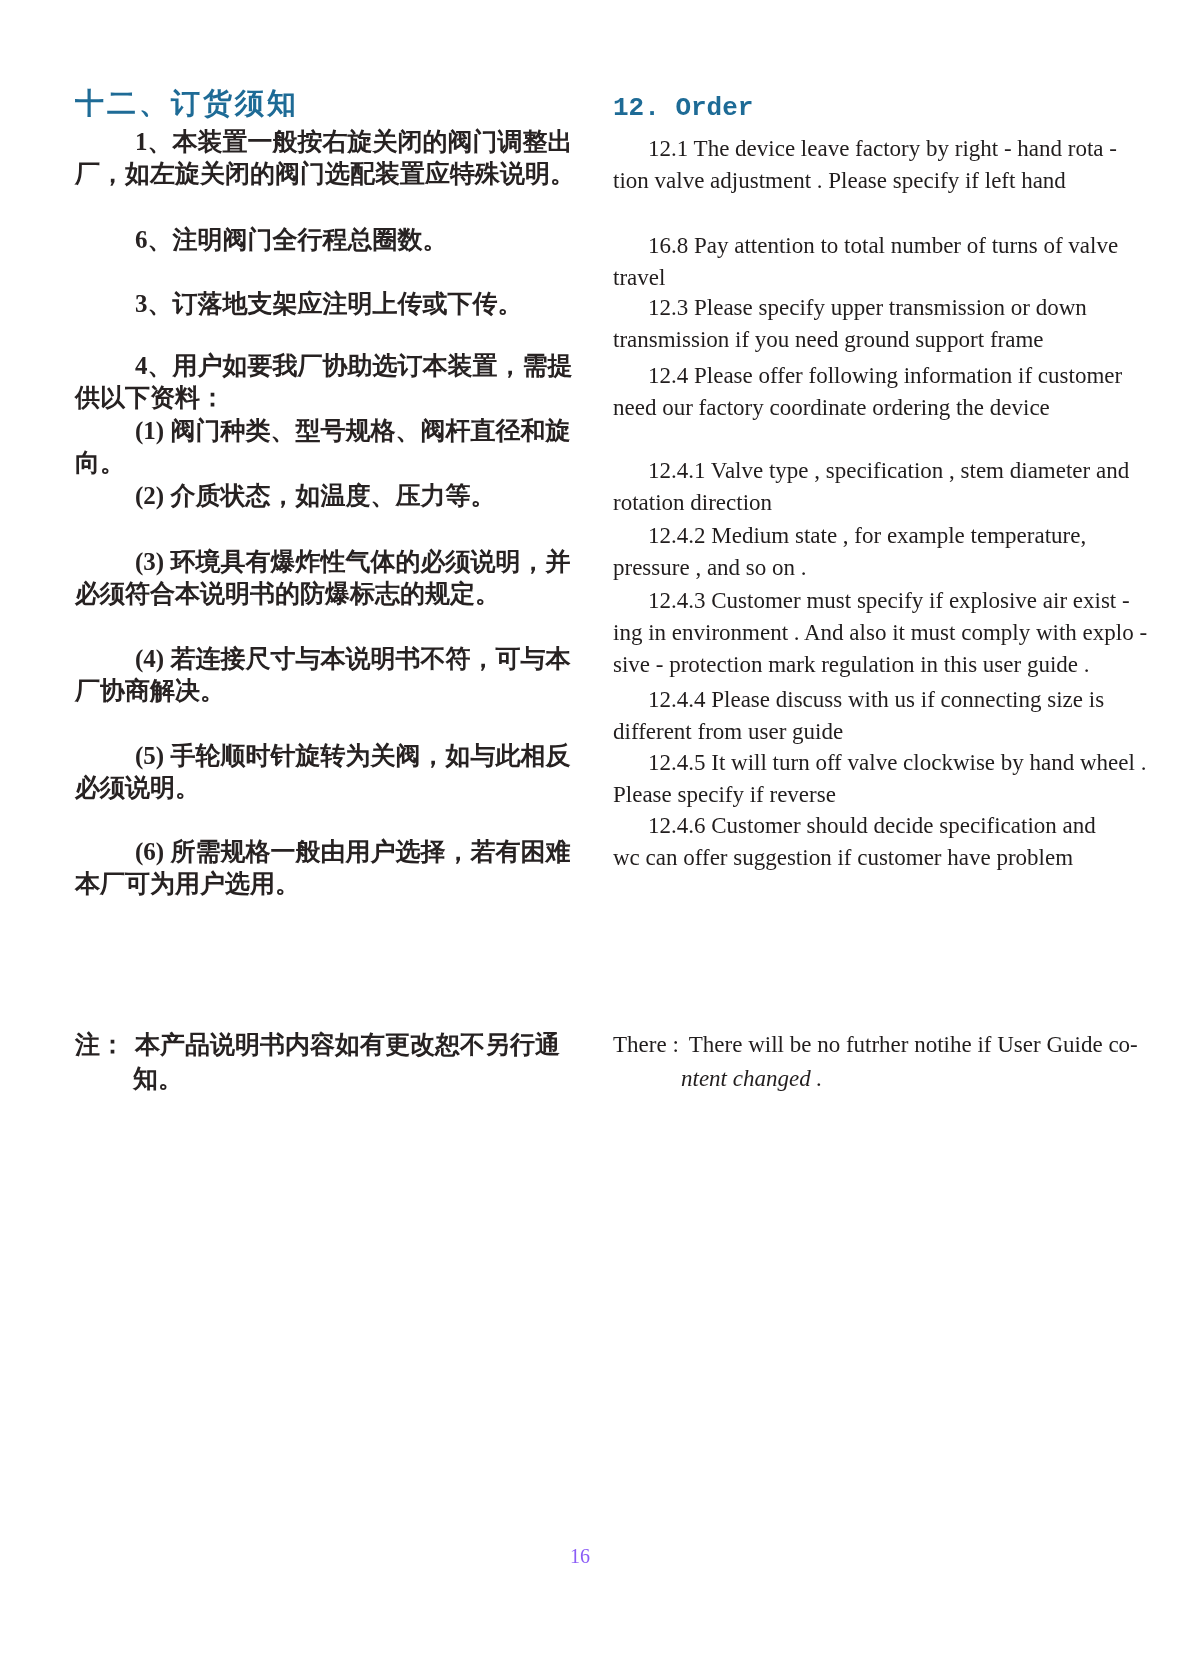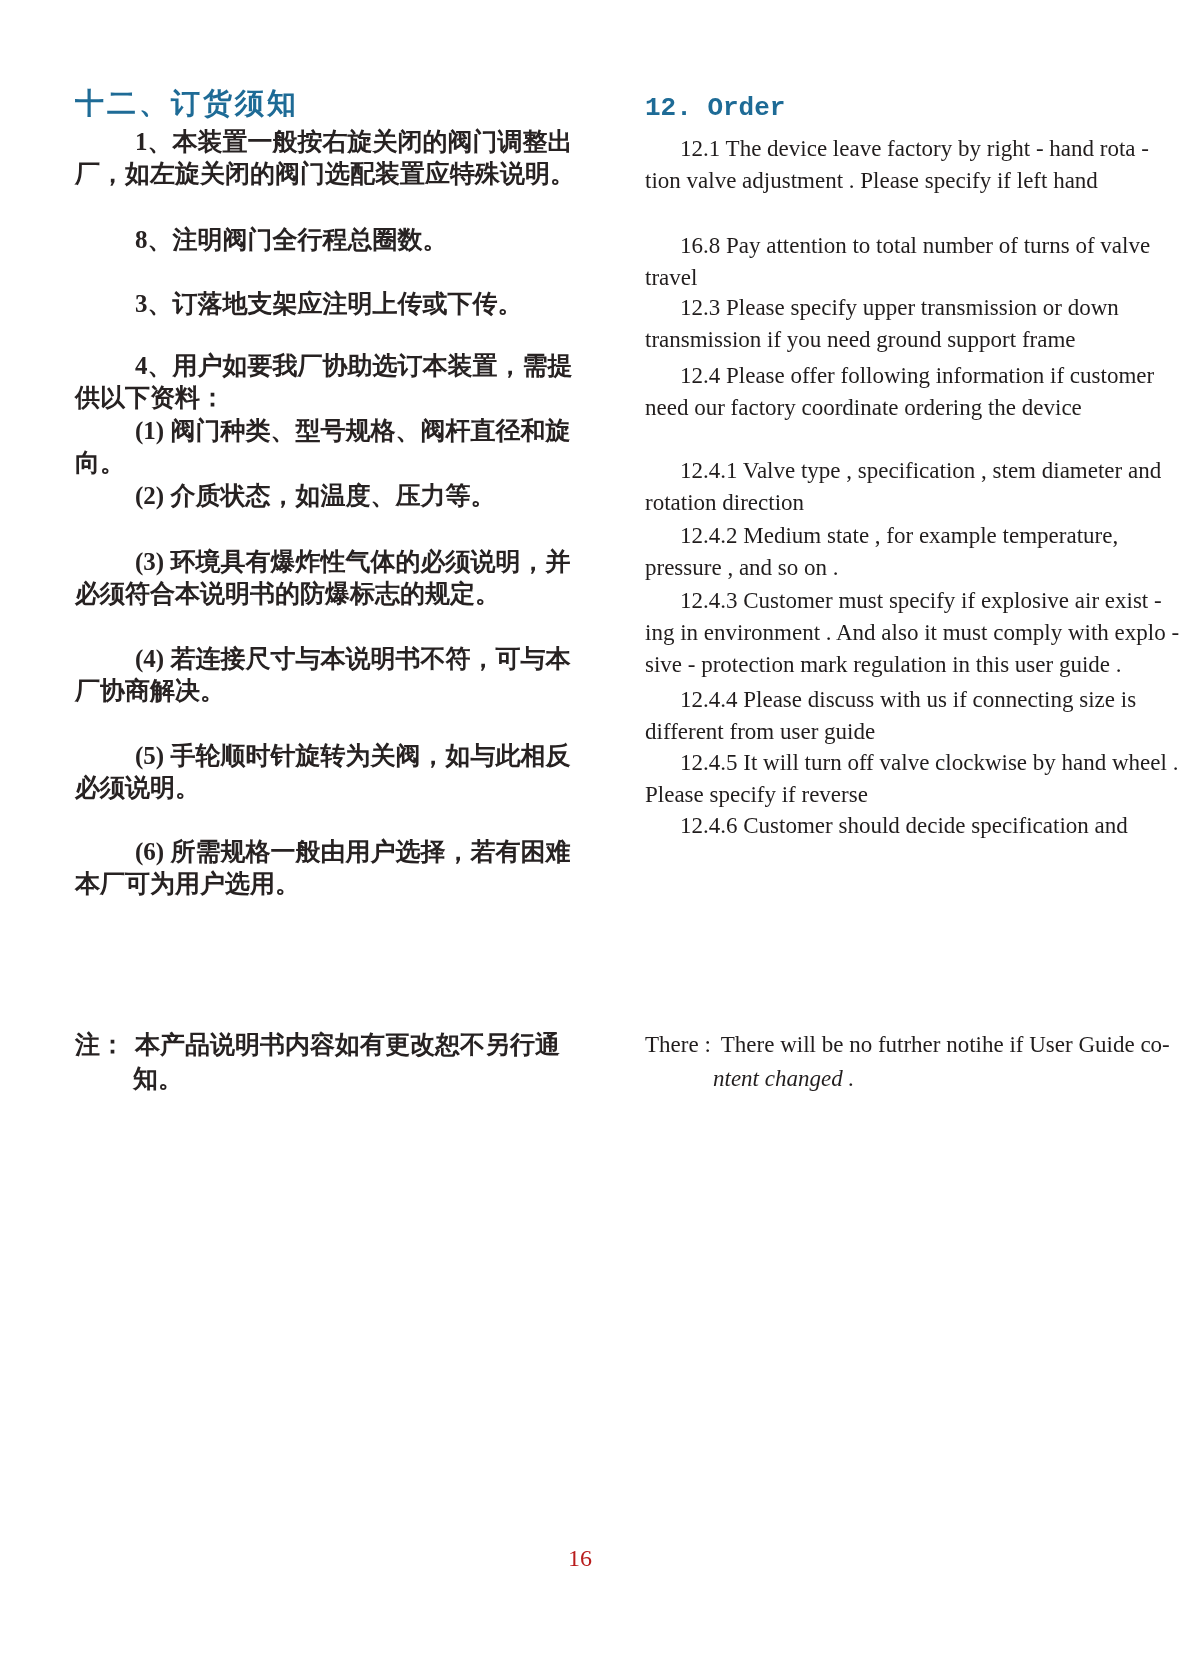"12. Order" .right-col { margin-left: 32px -> none }
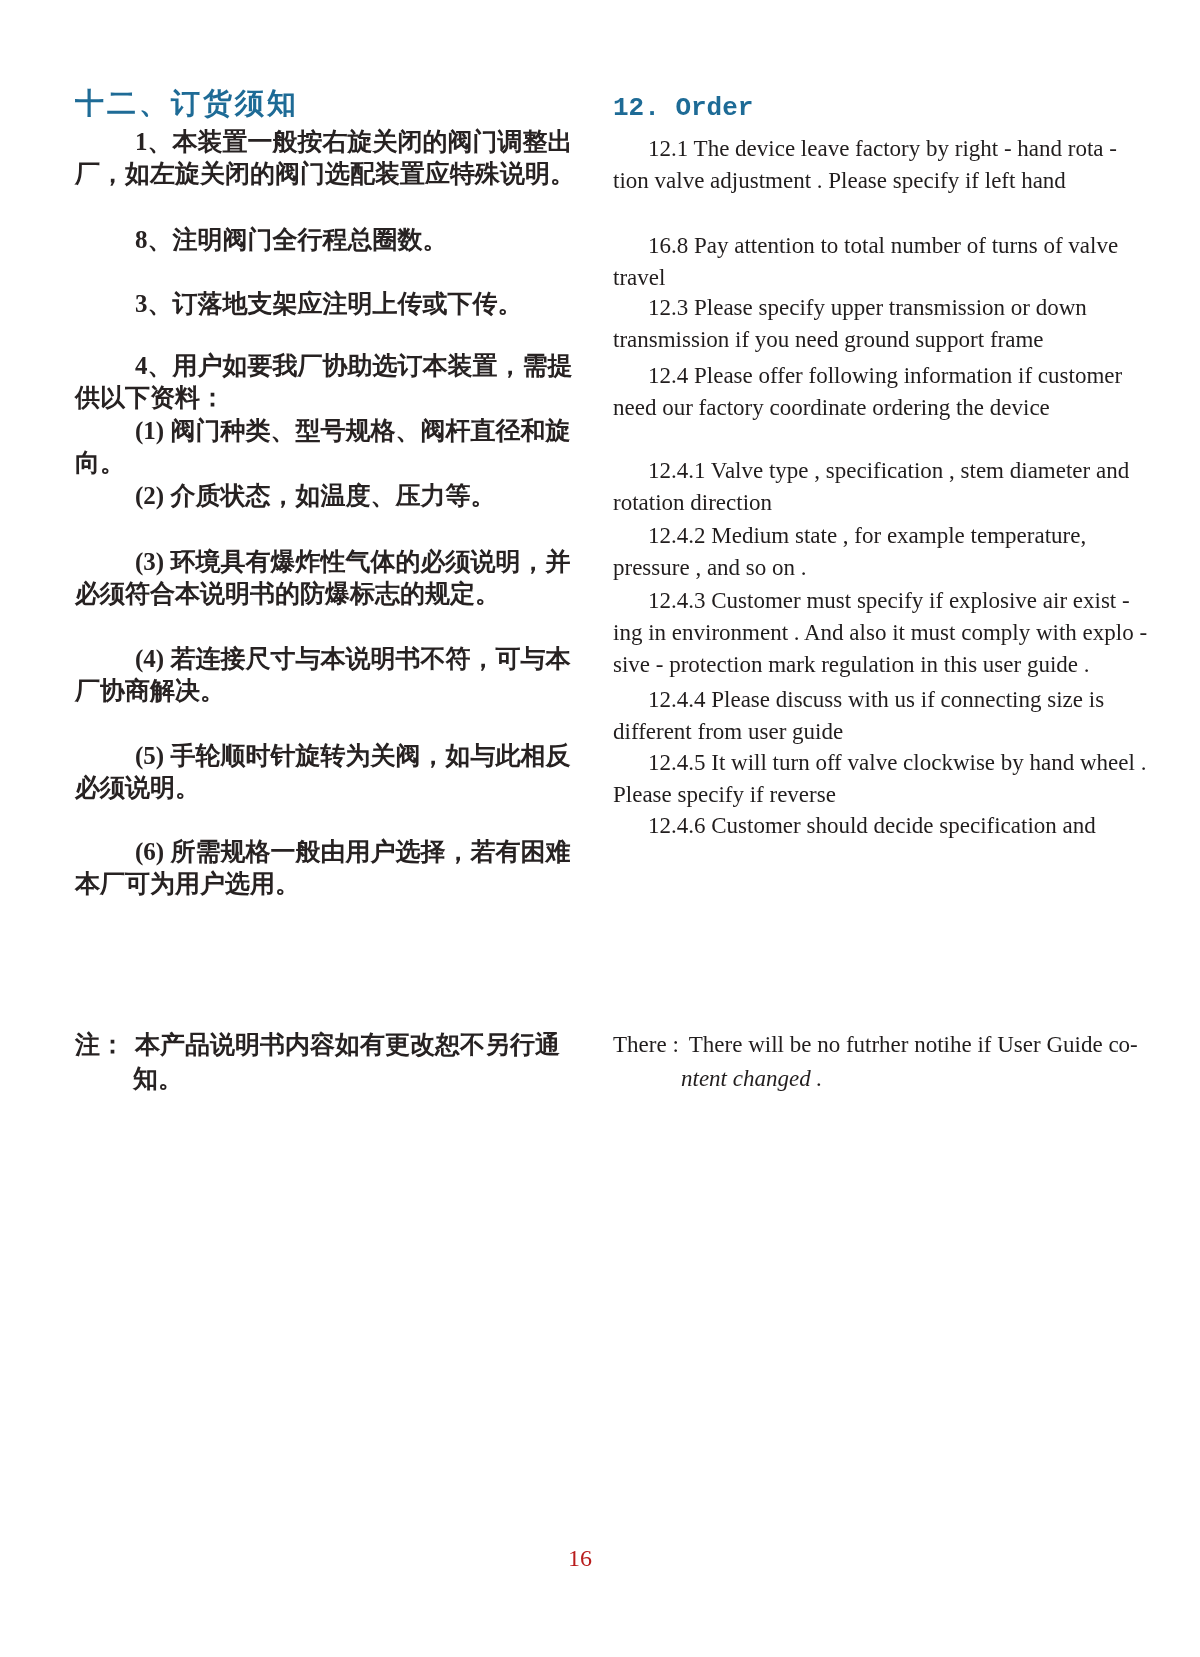"8、注明阀门全行程总圈数。" span.line { text: 8 -> 6 }
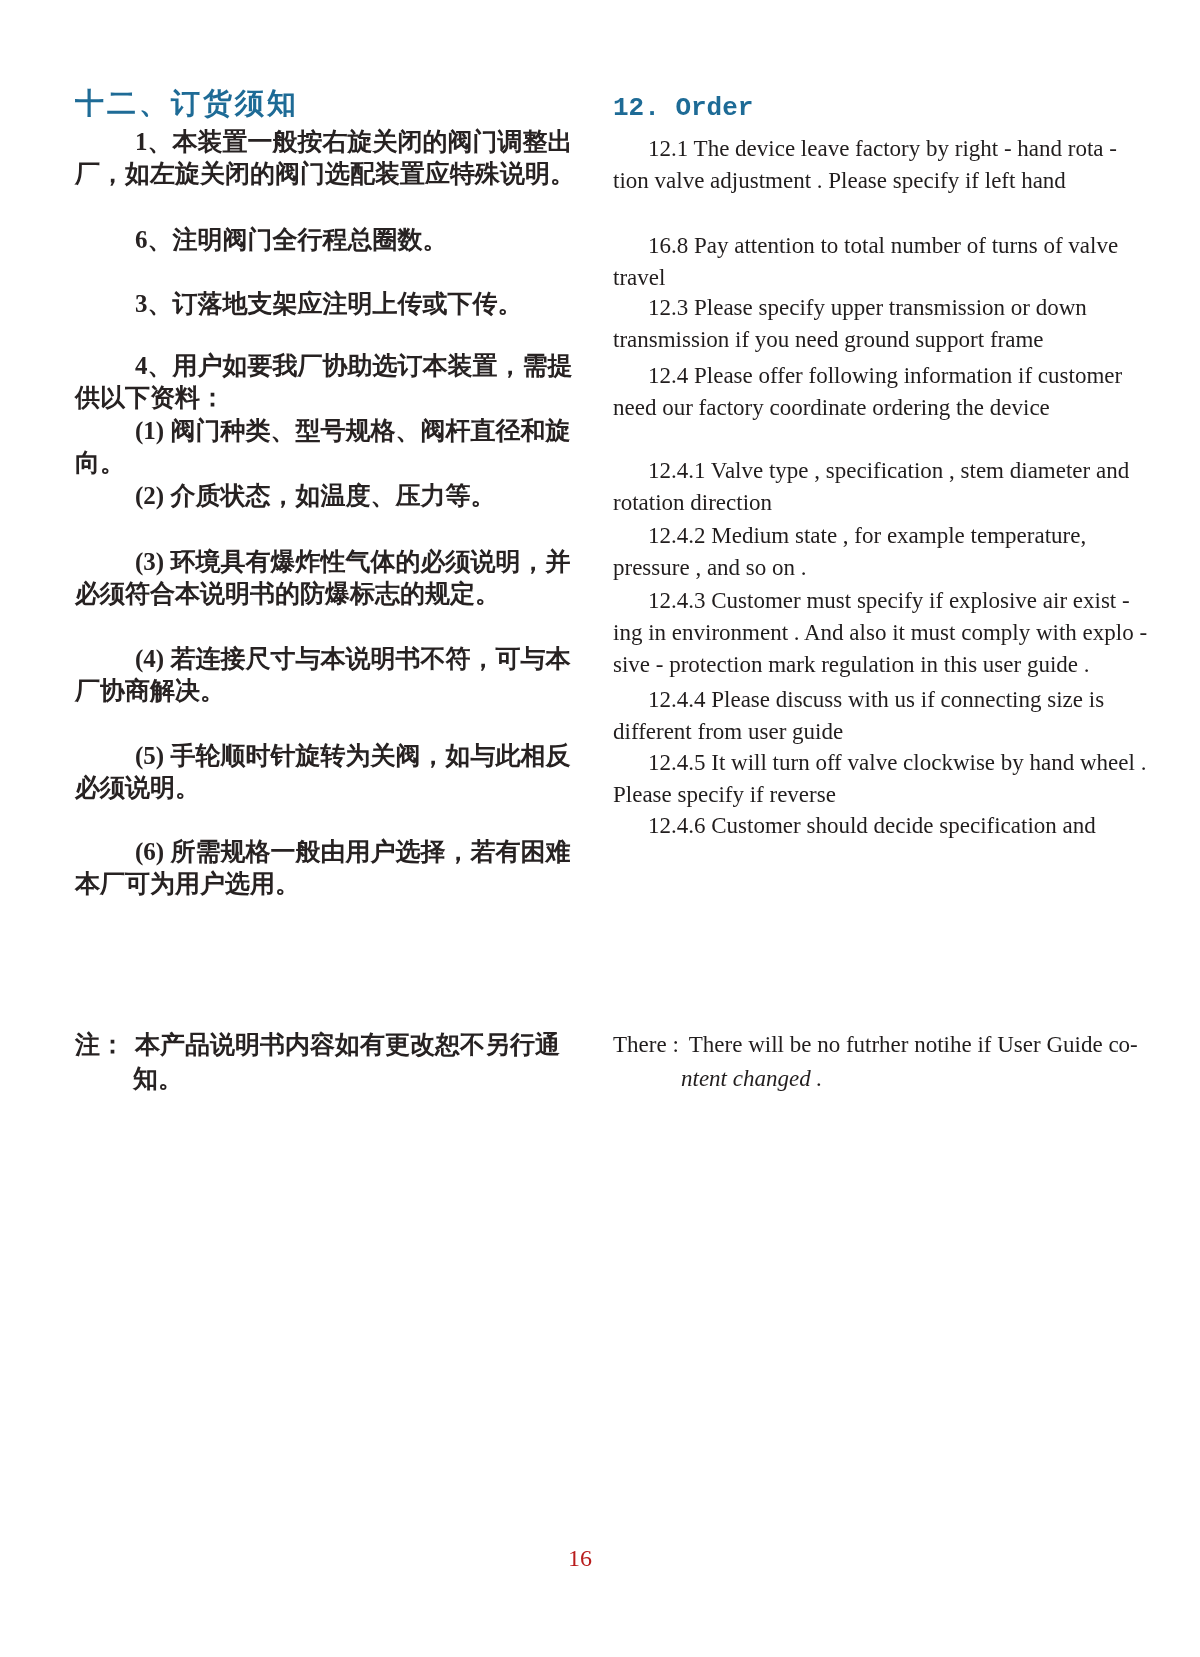"wc can offer suggestion if" span.line { html: none -> <span>wc can offer suggestion if customer have problem</span> }
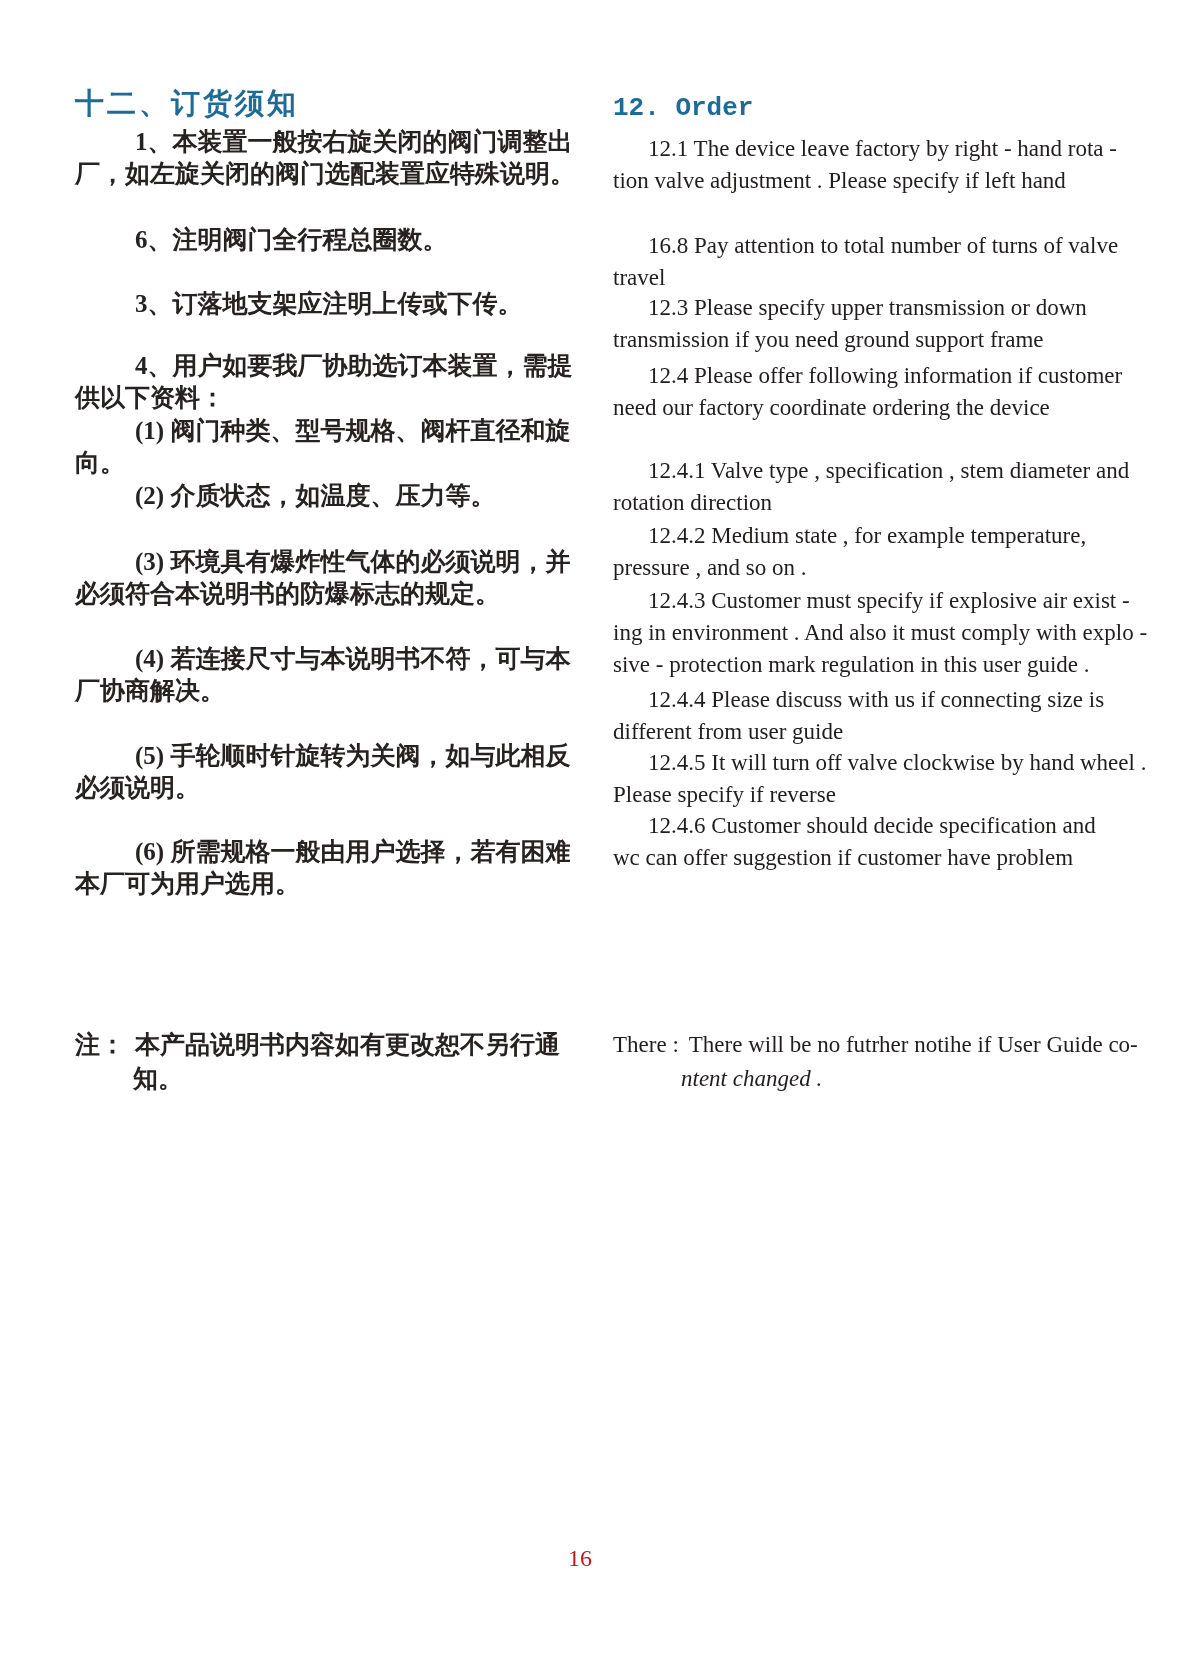"16" .page-num { color: #b91c1c -> #8b5cf6; font-size: 24px -> 20px }
